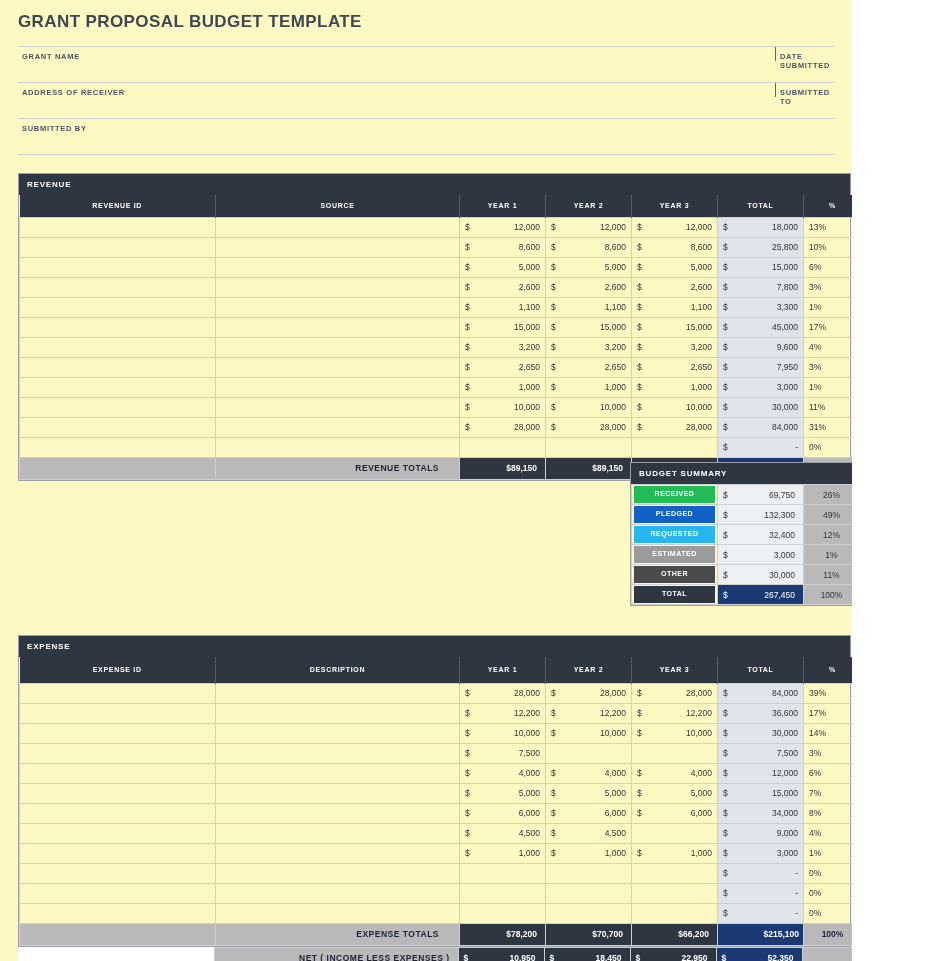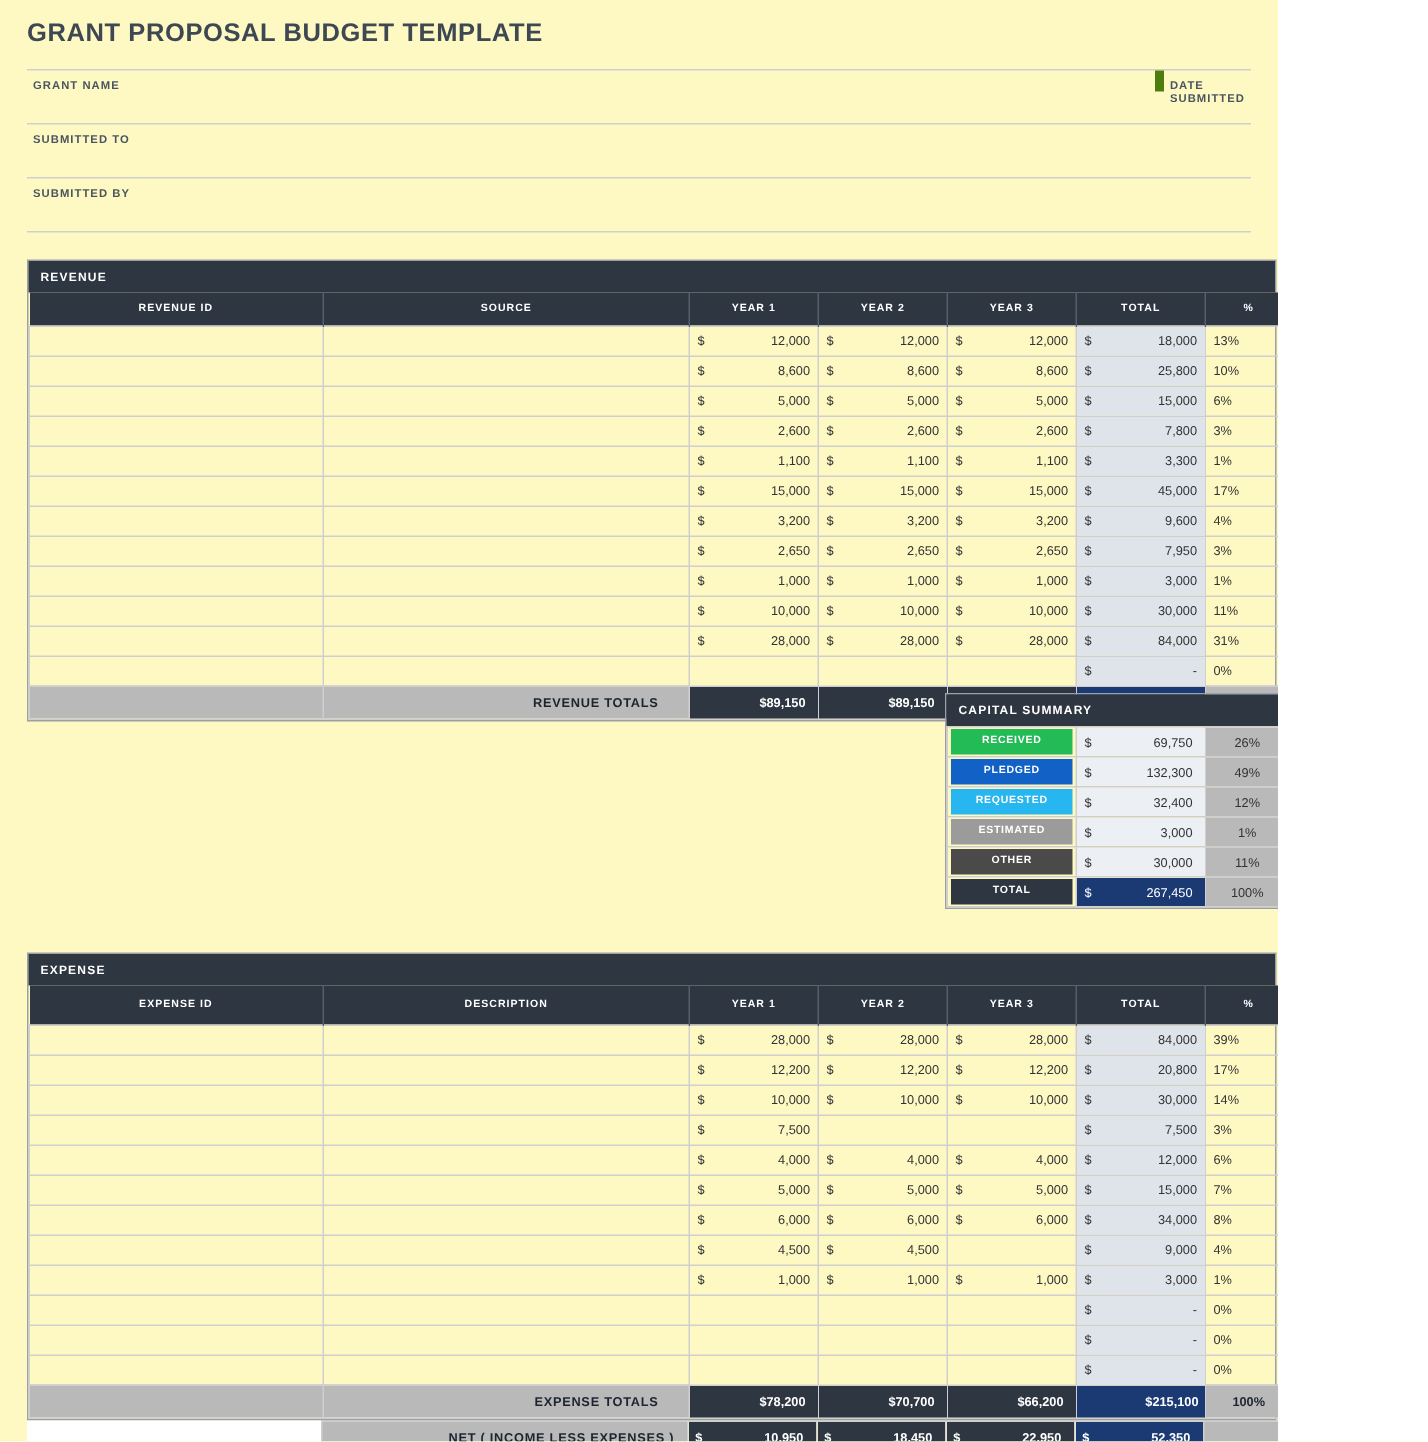"GRANT NAME" .hcell.left { border-right: 6px solid #4d7c0f -> 1px solid #4d7c0f }
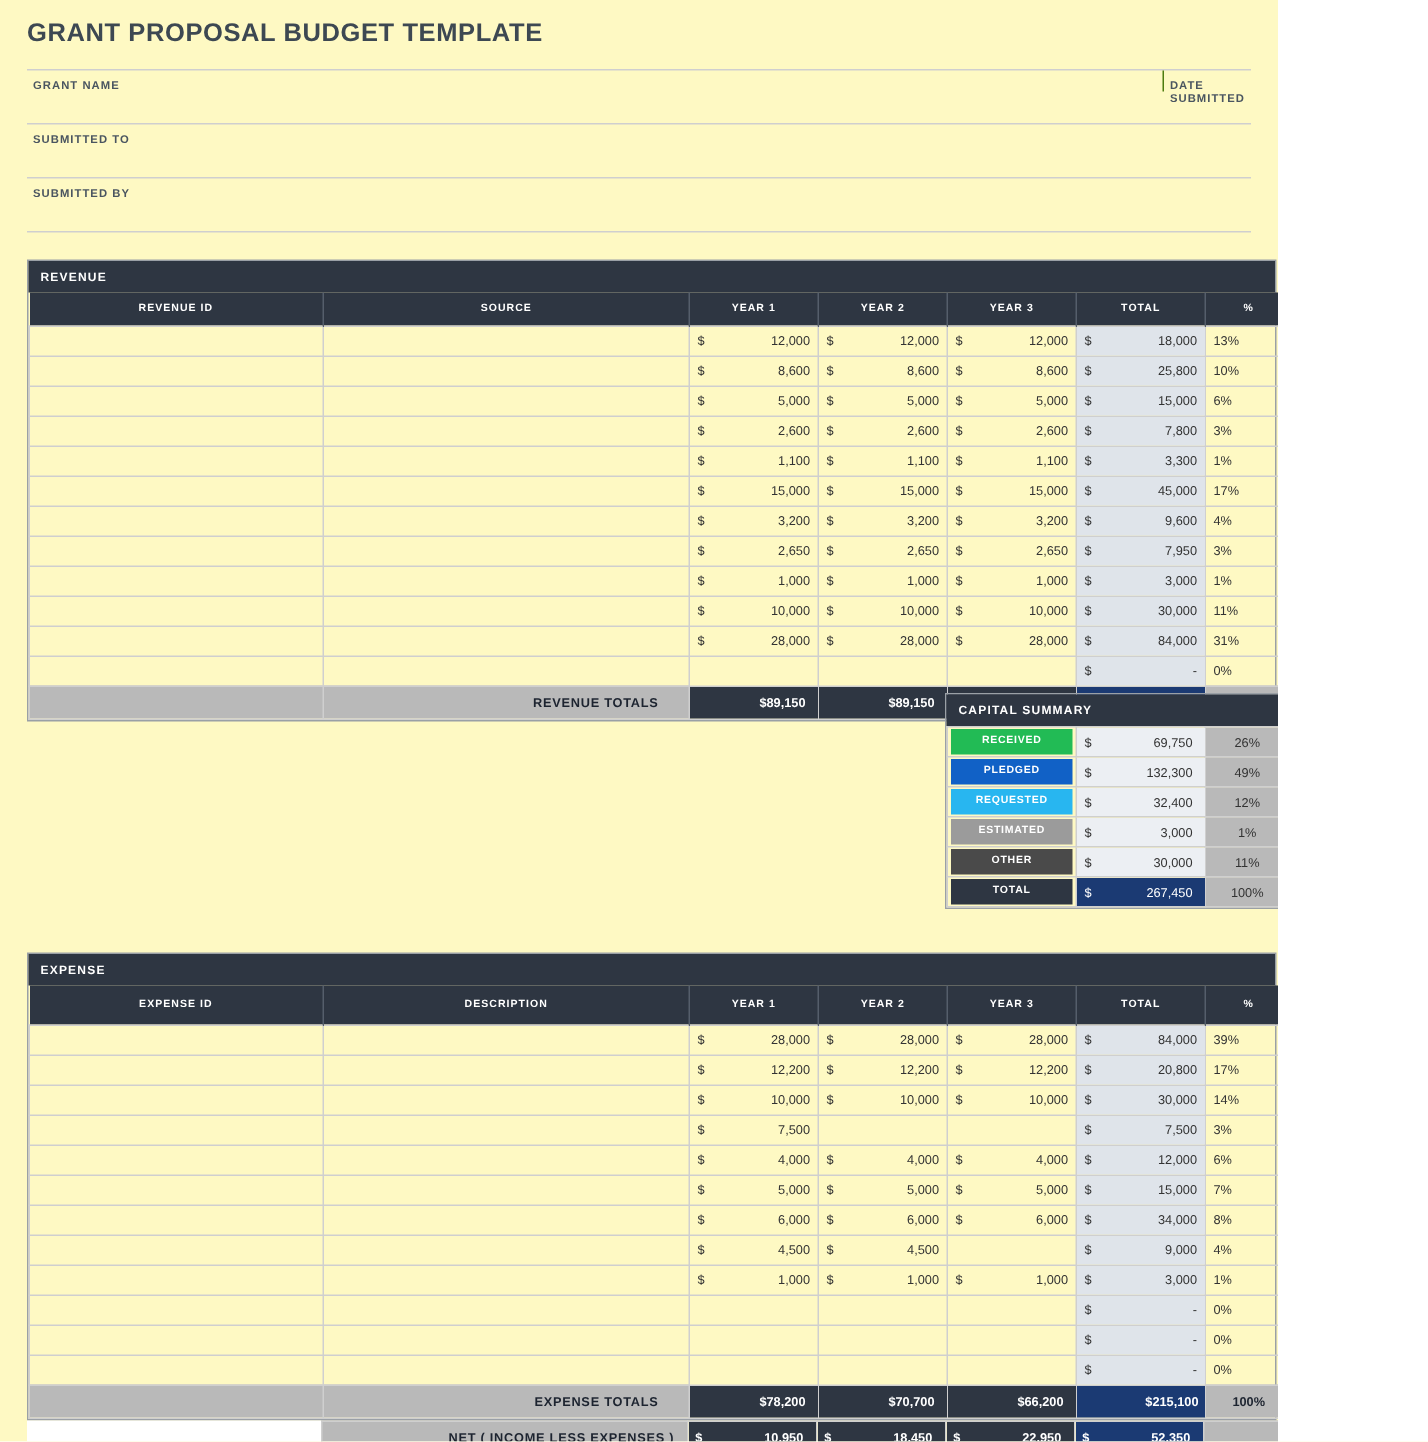"ADDRESS OF RECEIVER" div.hcell { html: none -> <div>ADDRESS OF RECEIVER</div> }
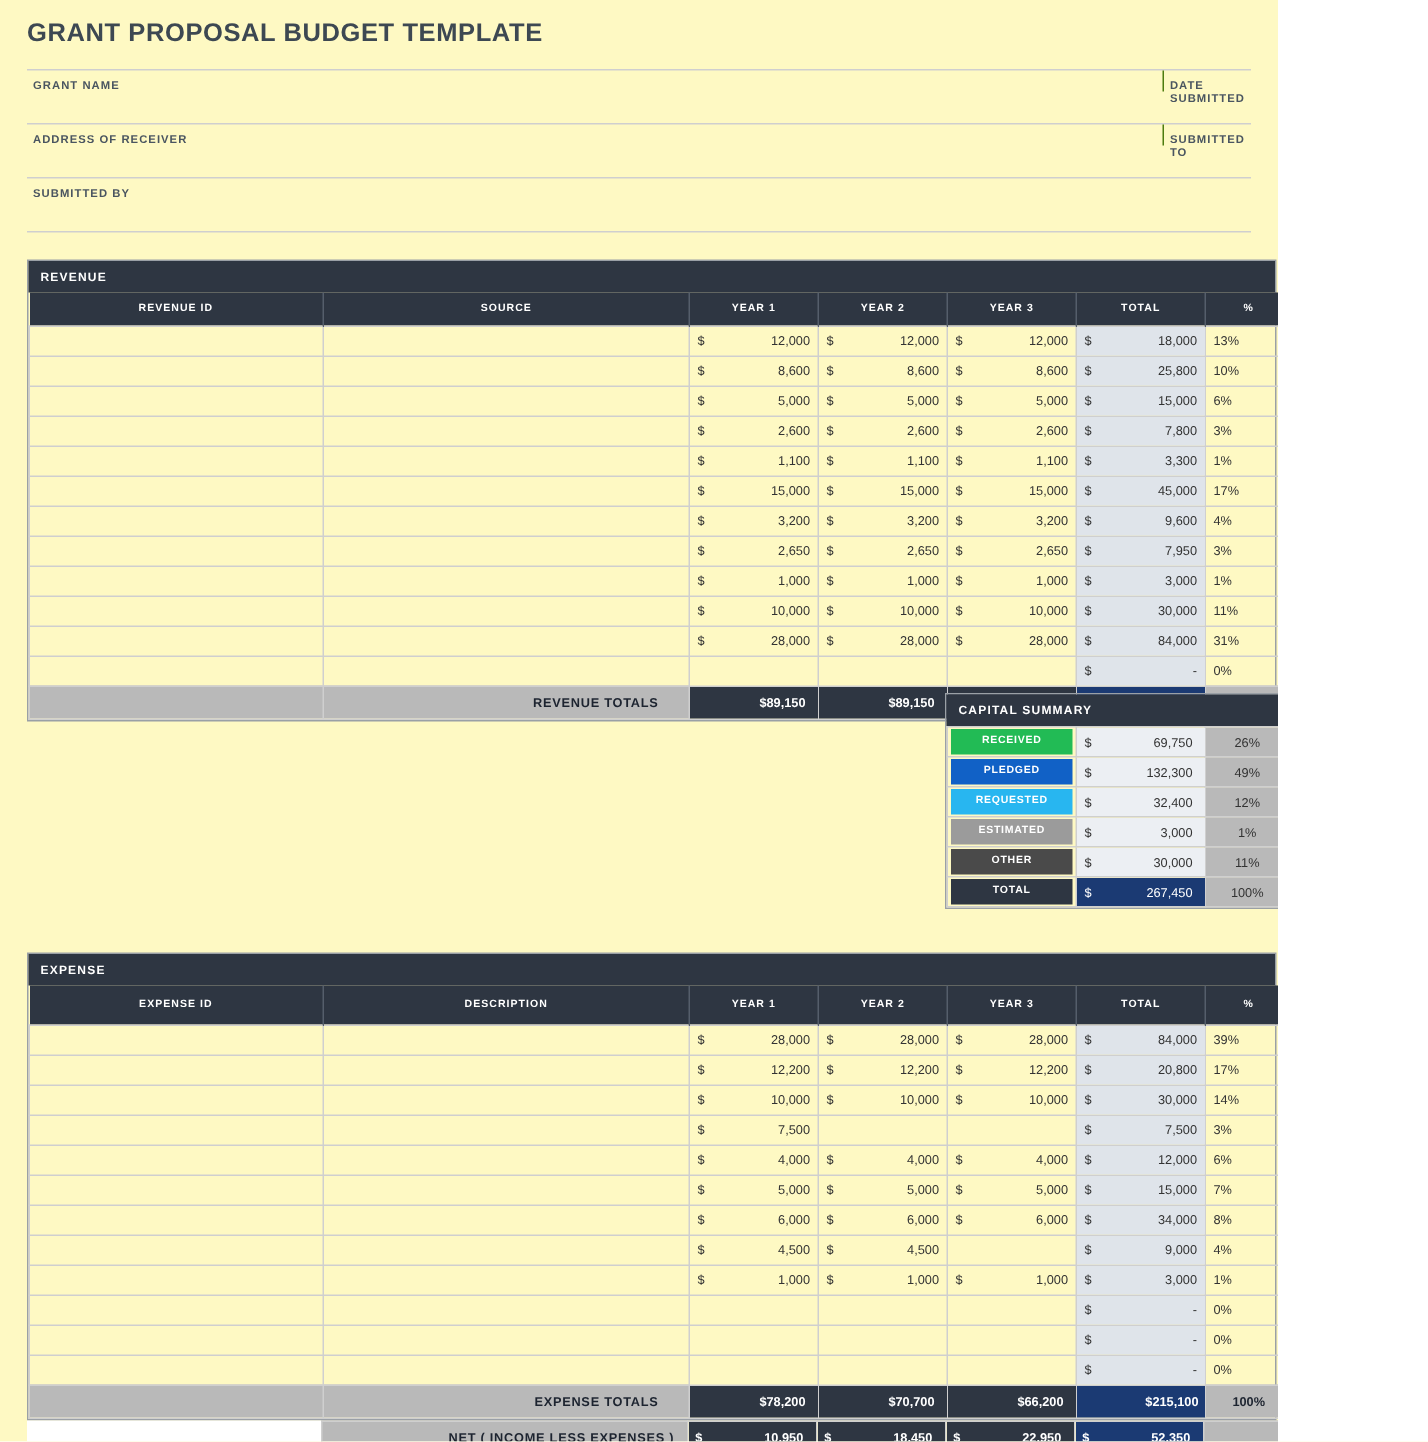"CAPITAL SUMMARY" div.band { text: CAPITAL -> BUDGET }
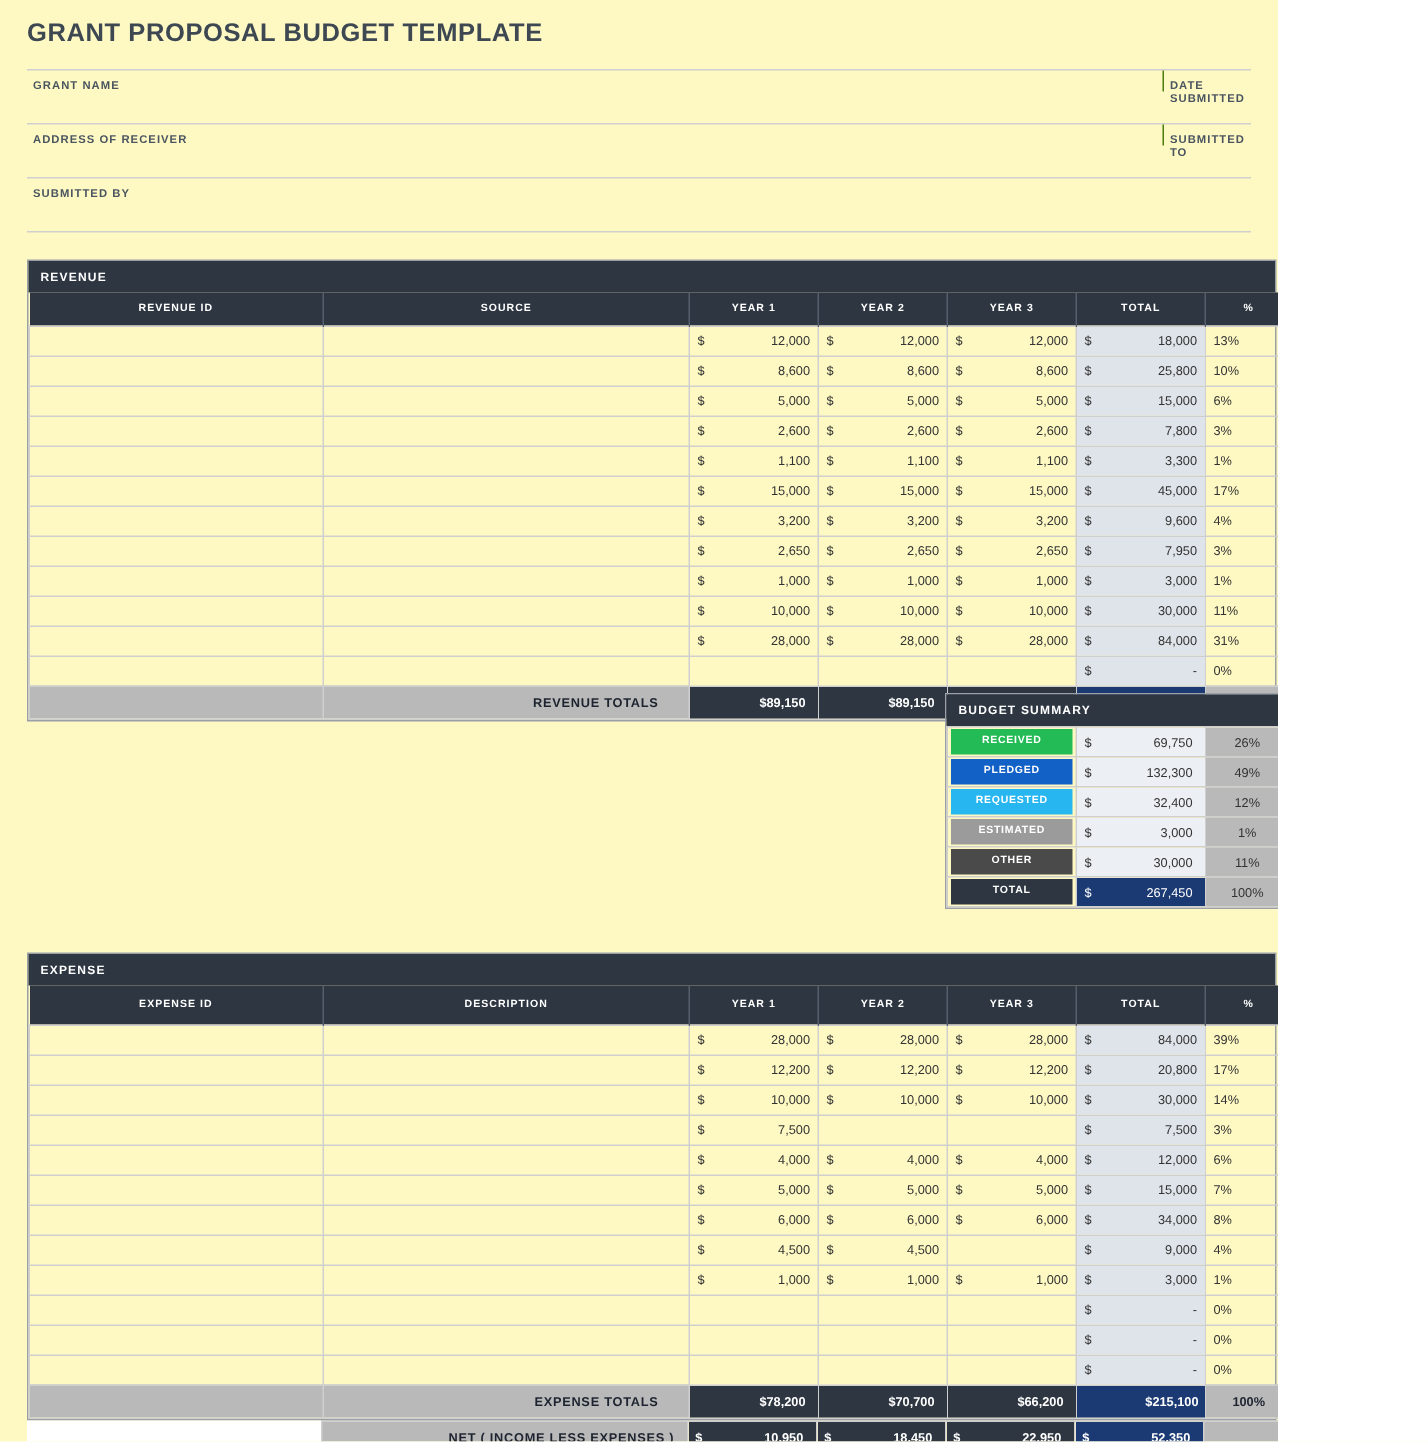"20,800" span { text: 20,800 -> 36,600 }
